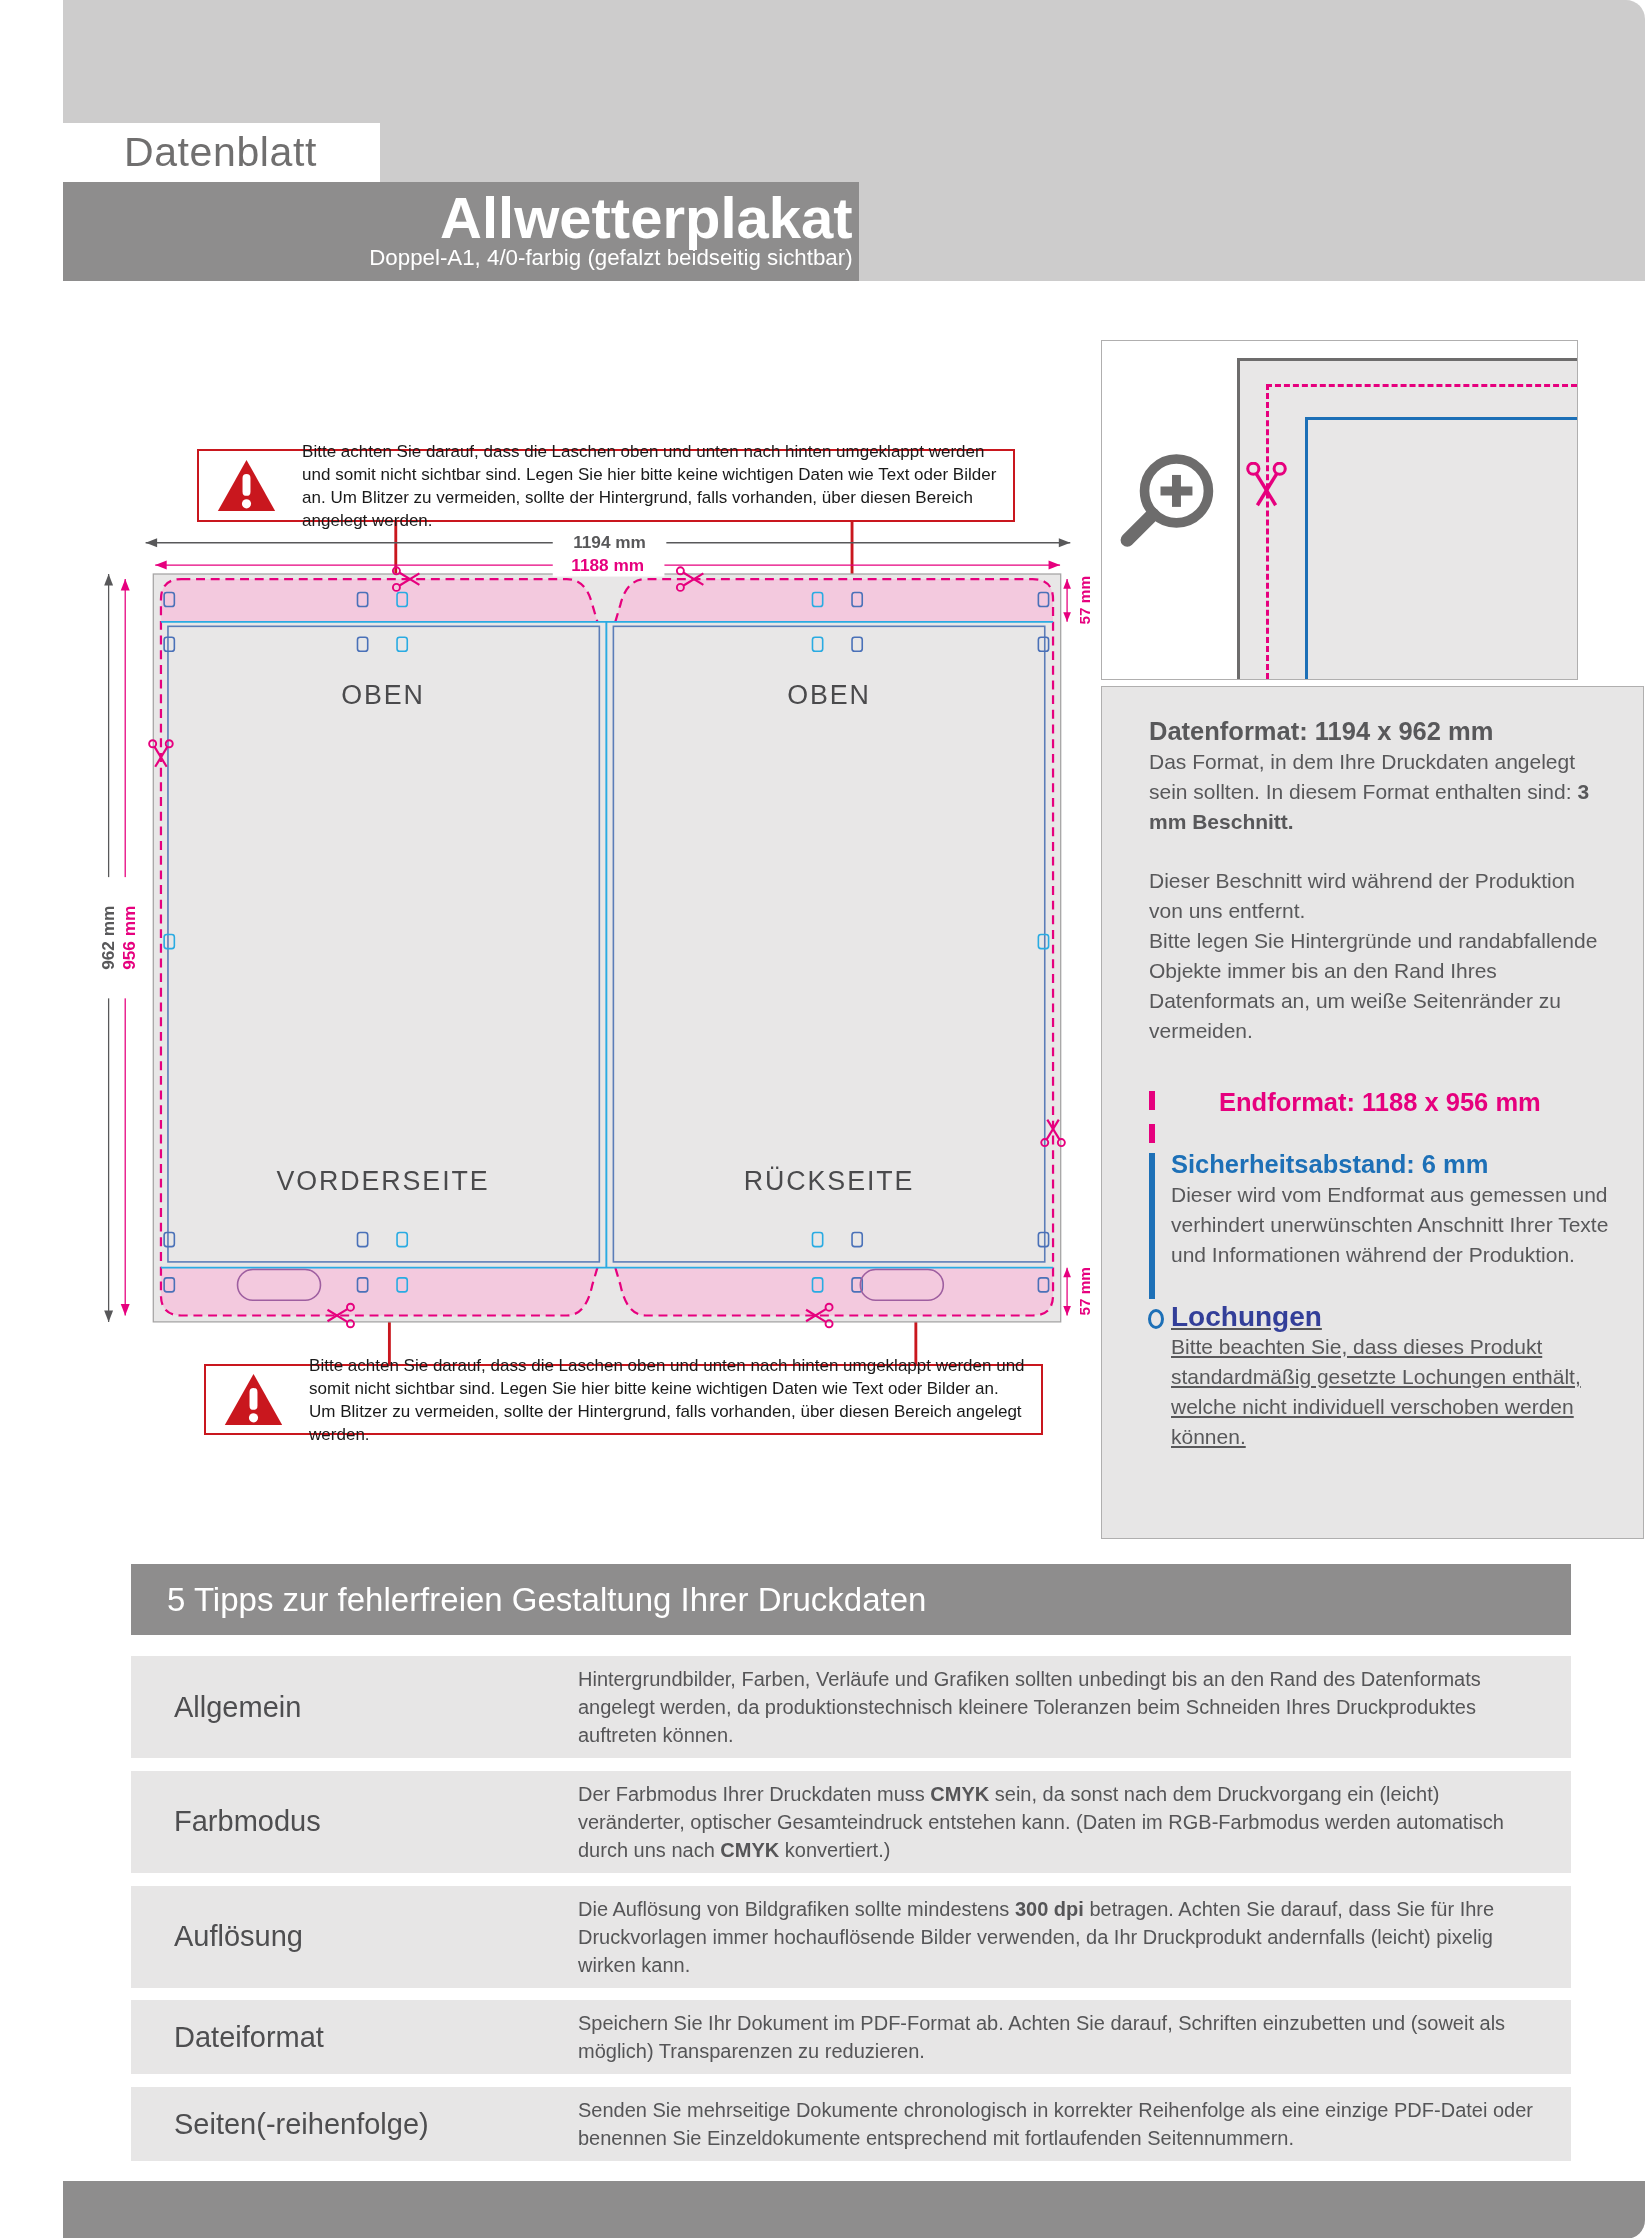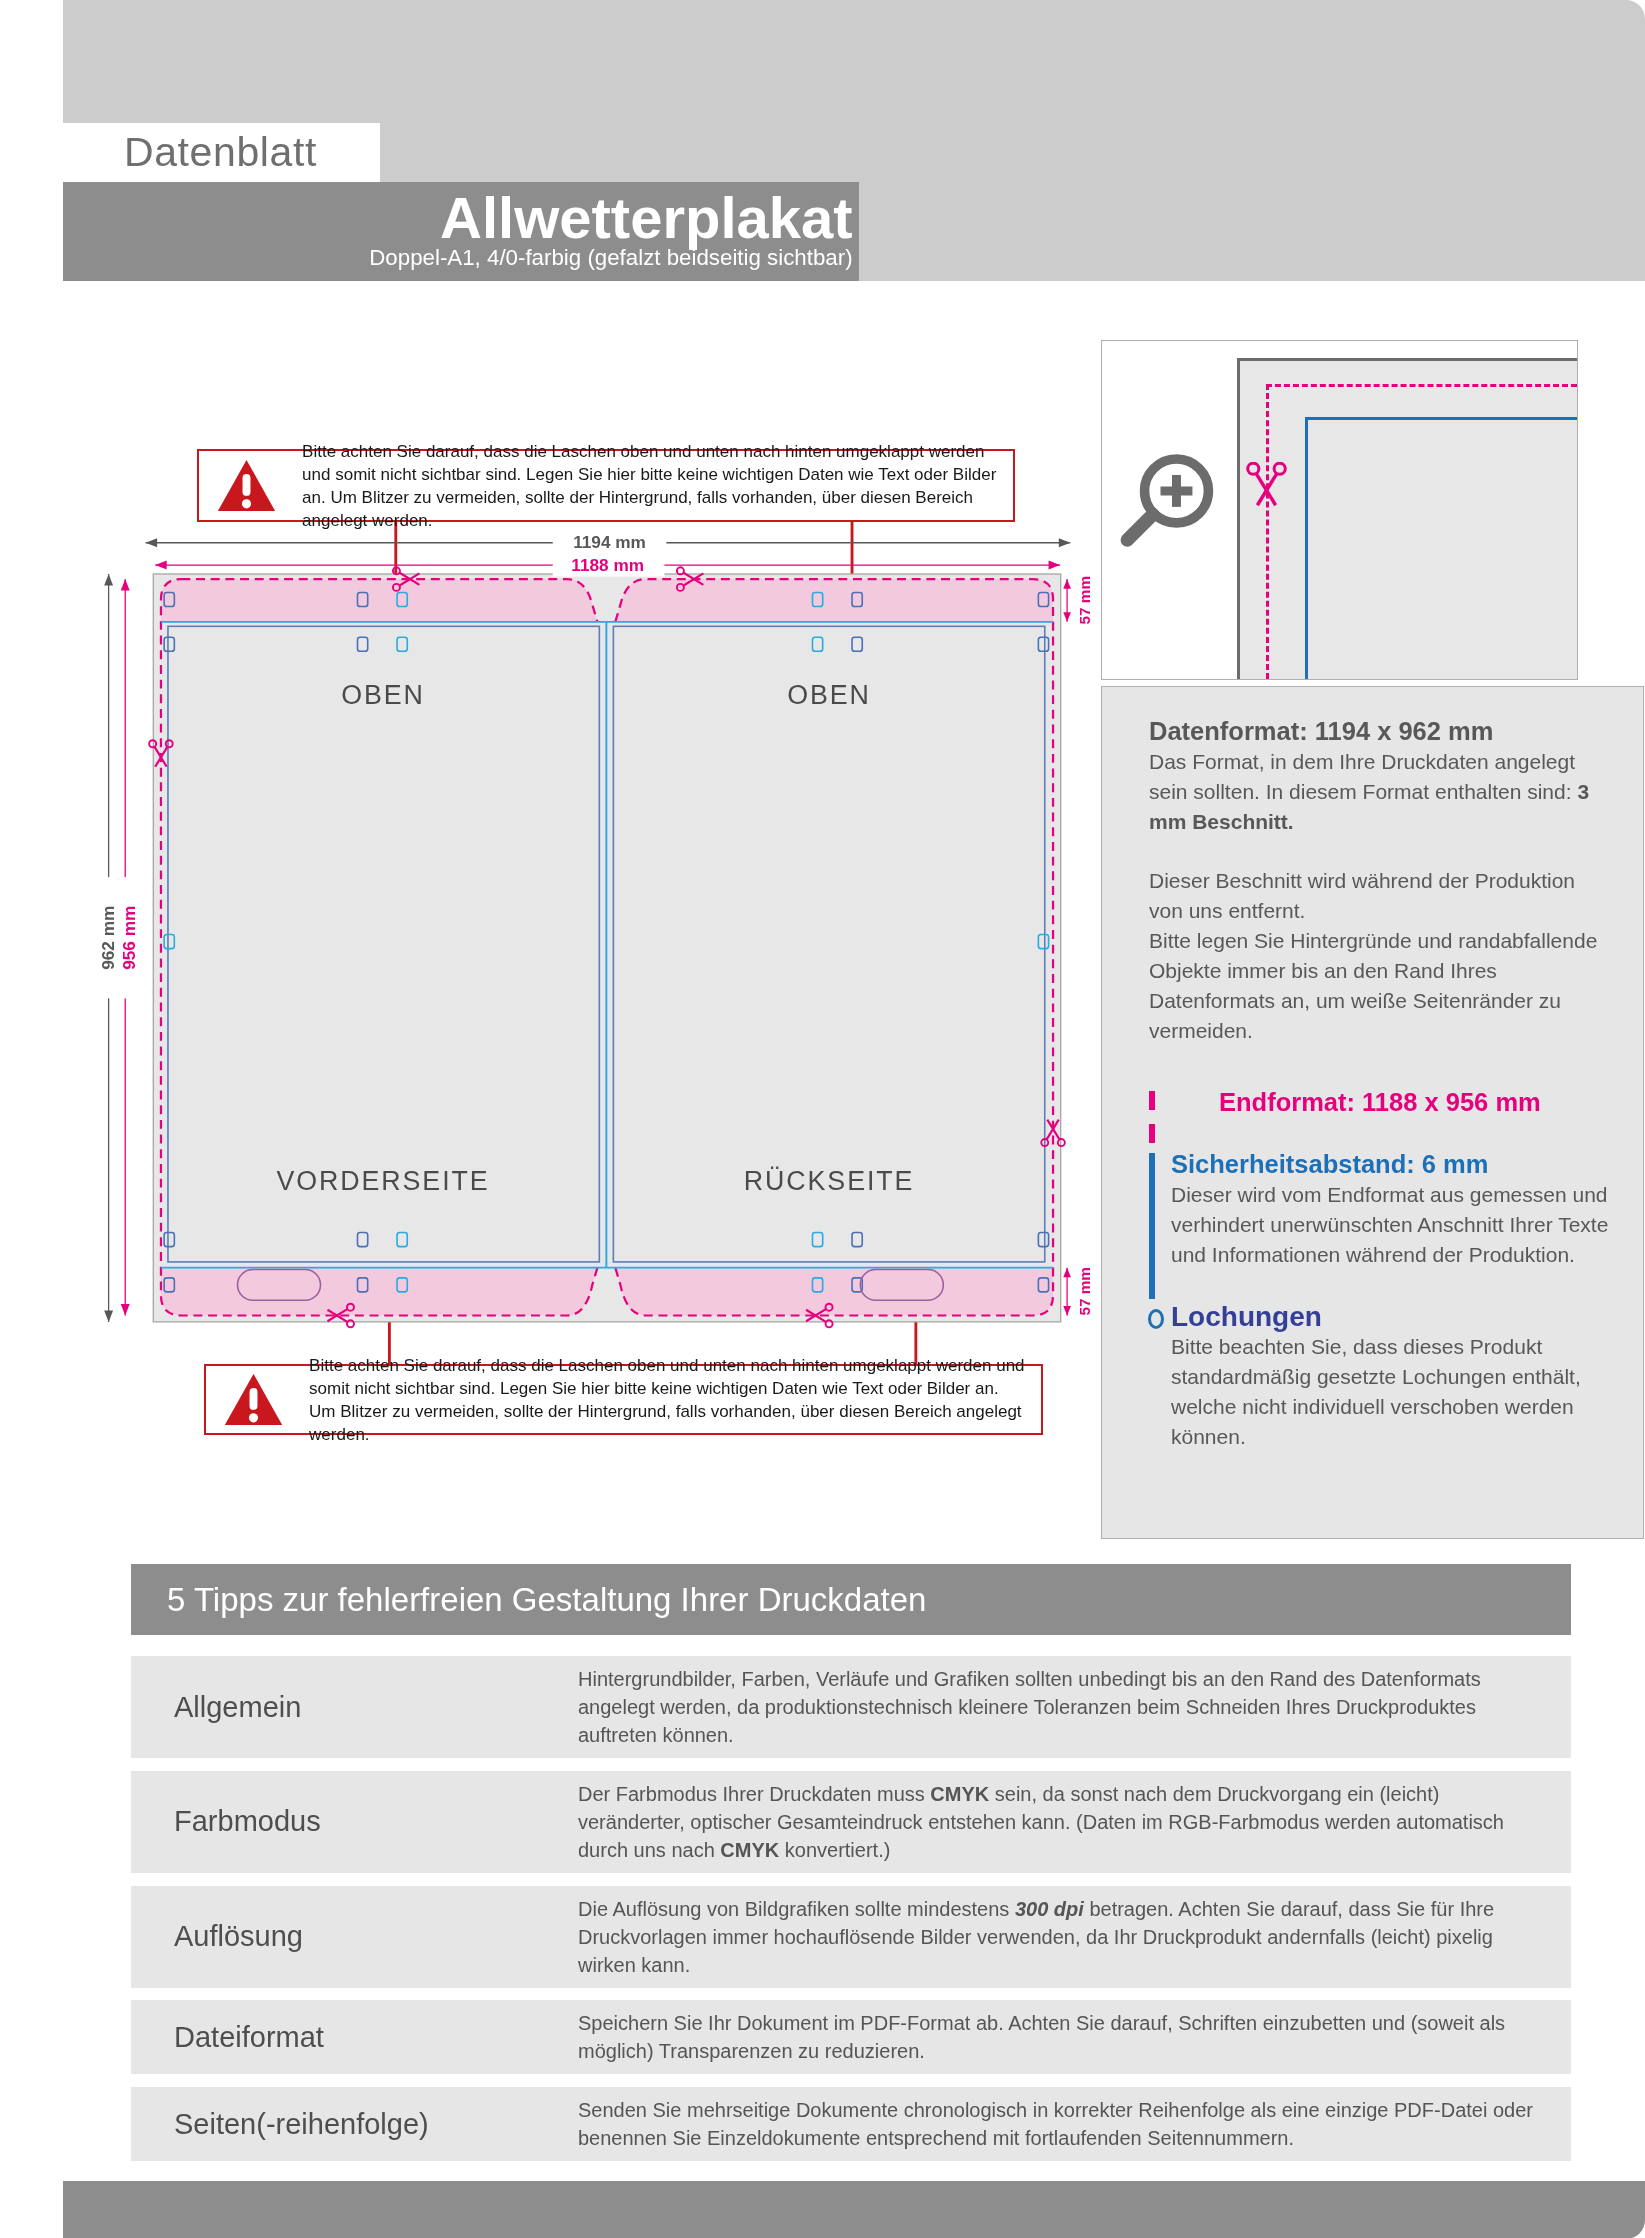"Lochungen" div.sec { text-decoration: none -> underline }
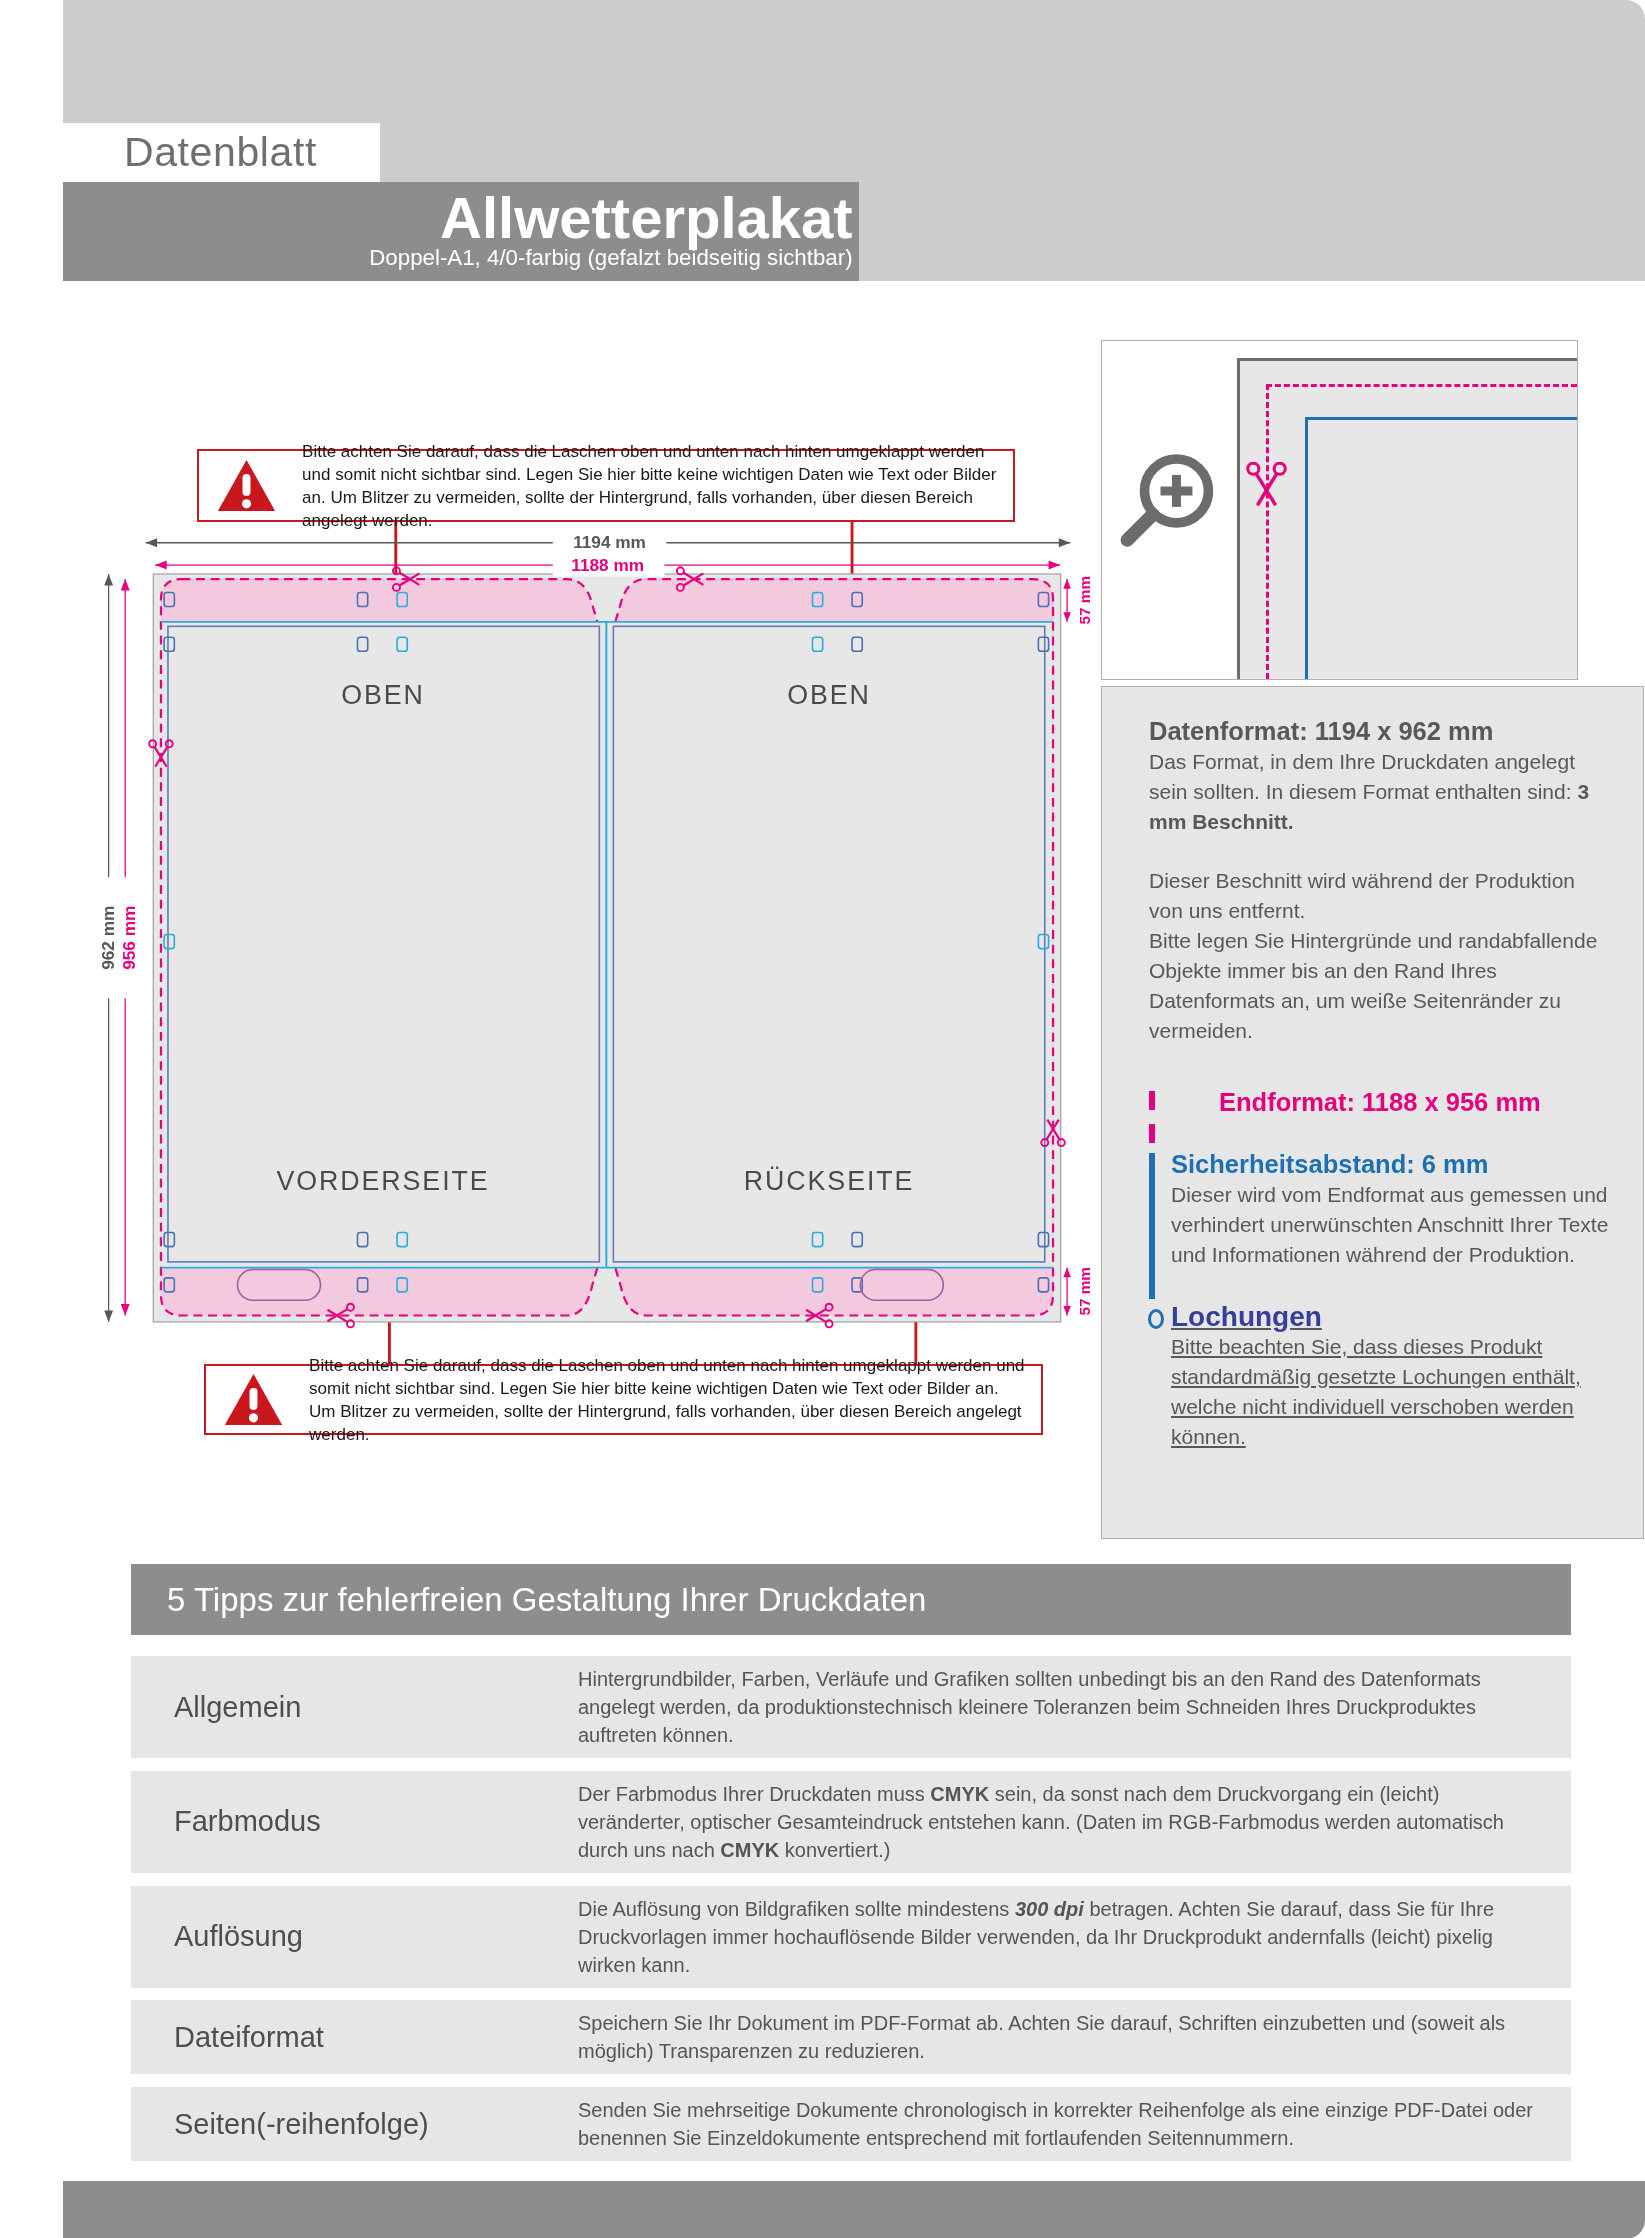"300 dpi" span { font-style: italic -> none }
